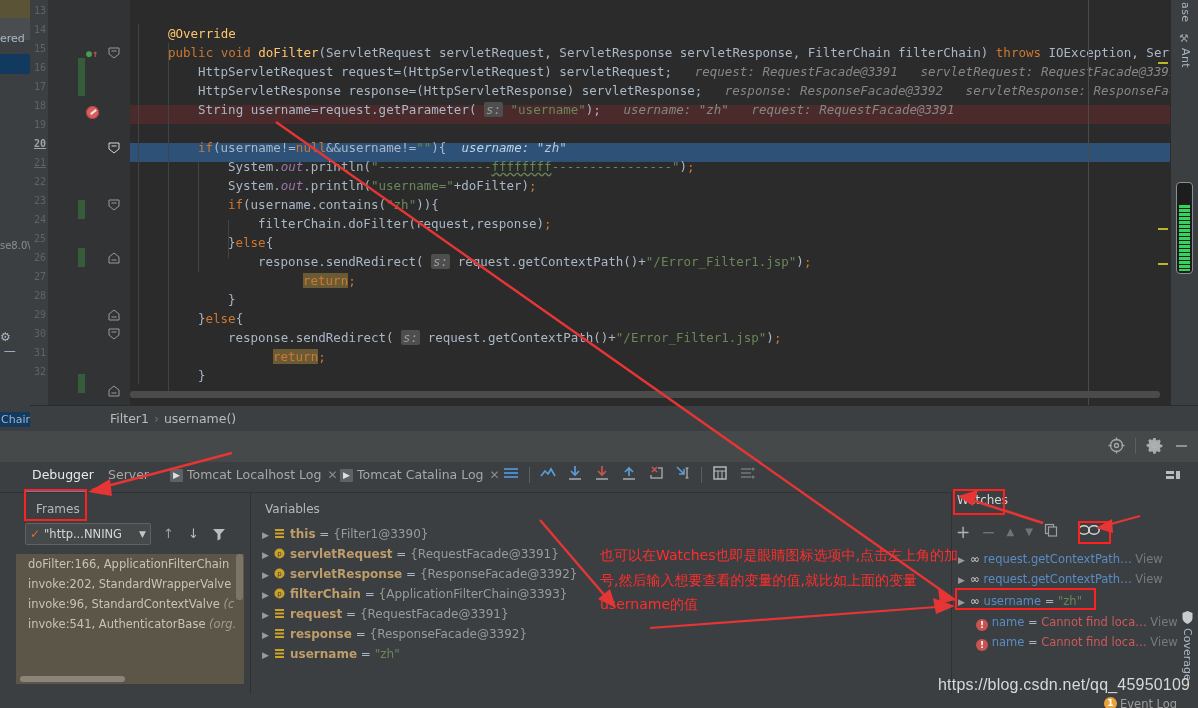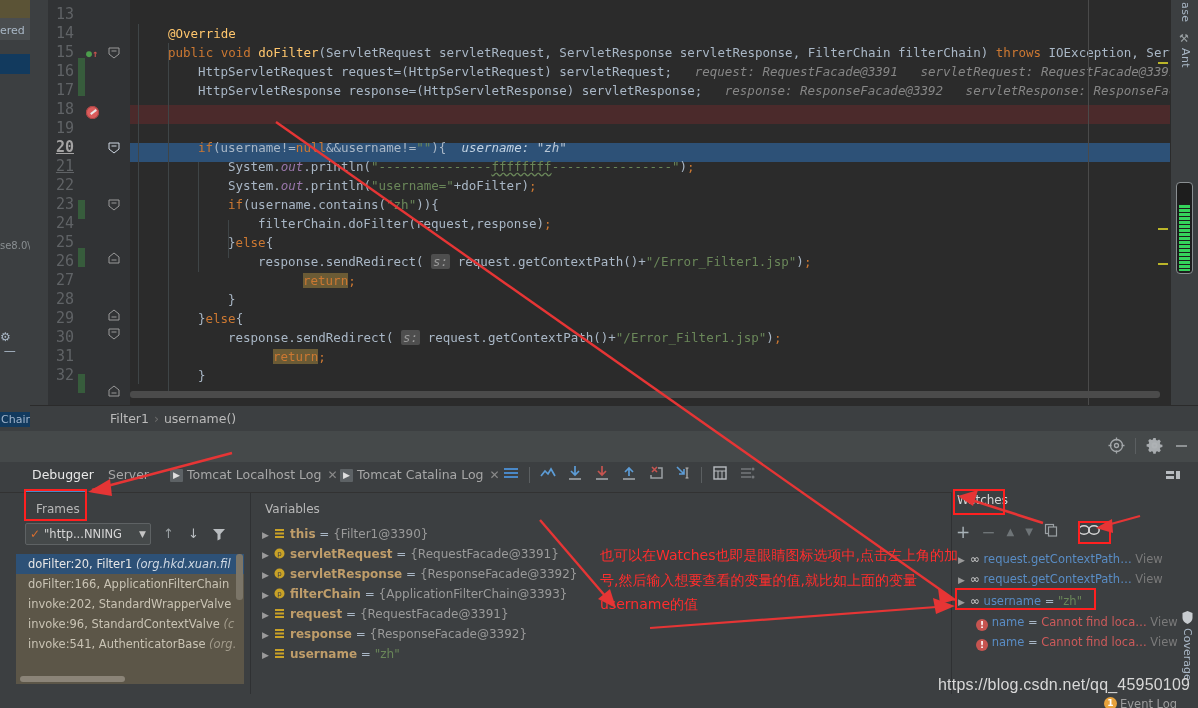"13" .ln { font-size: 15px -> 10px; text-align: right -> none }
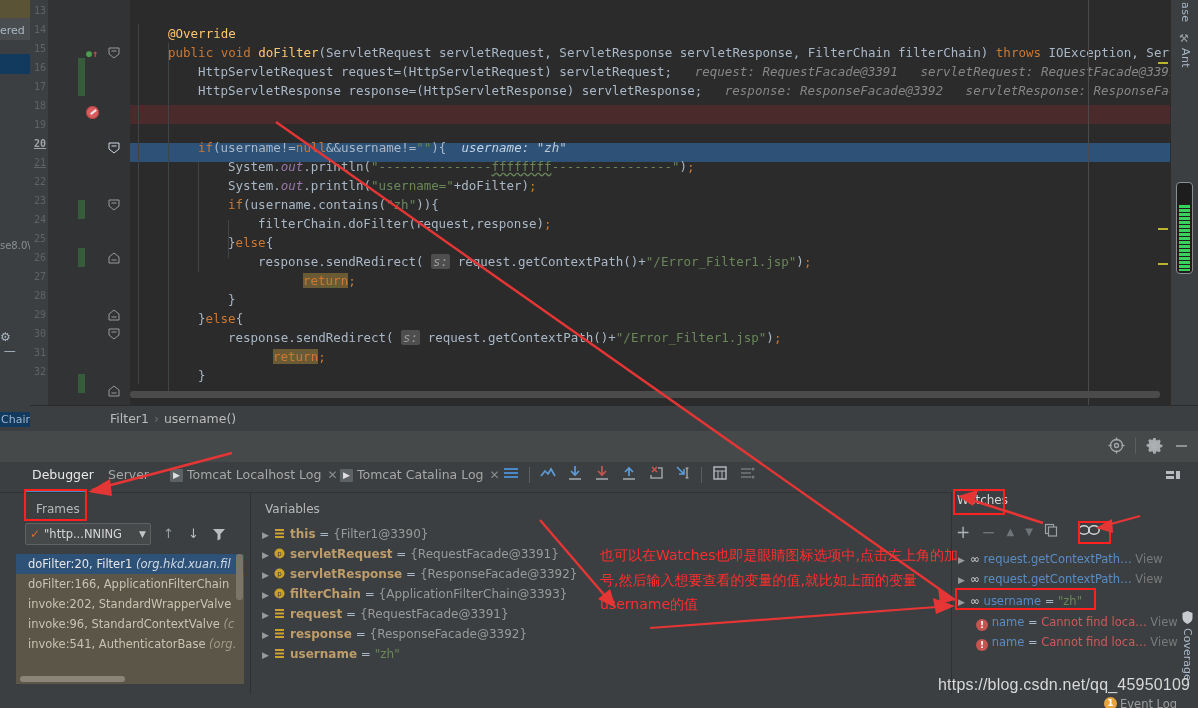"ered" .bg-text-1 { top: 24px -> 32px }
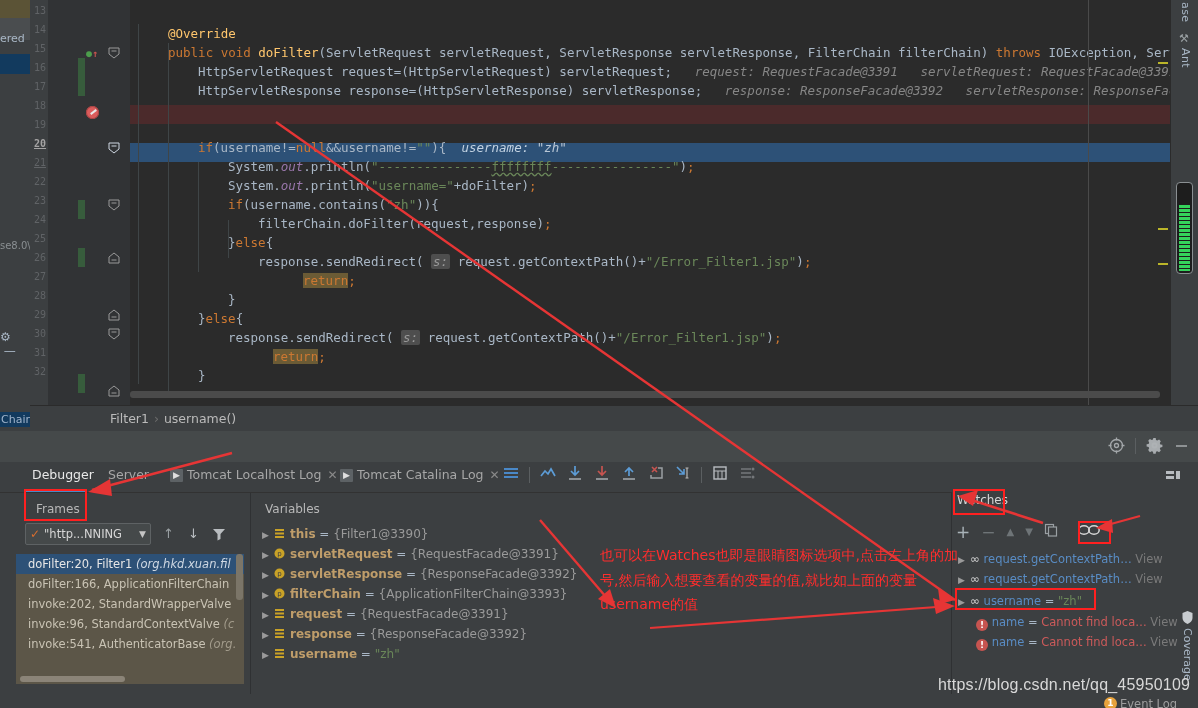"String username=request.getParameter( s:" div.cl { html: none -> <div><span>String username=request.getParameter( </span><span>s:</span><span> "username"</span><span>);</span><span> username: "zh" request: RequestFacade@3391</span></div> }
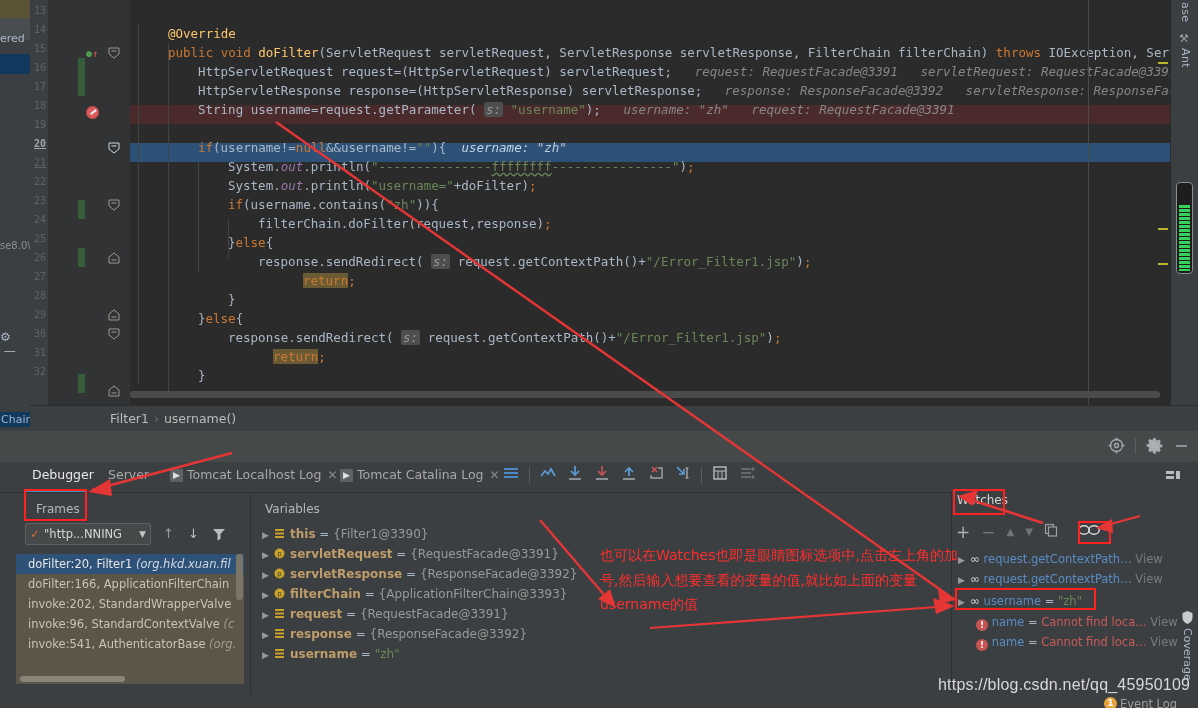"doFilter:20, Filter1 (org.hkd.xuan.fil" div.frame-row { html: <div><span>doFilter:20, Filter1 </span><i>(org.hkd.xuan.fil</i></div> -> none }
